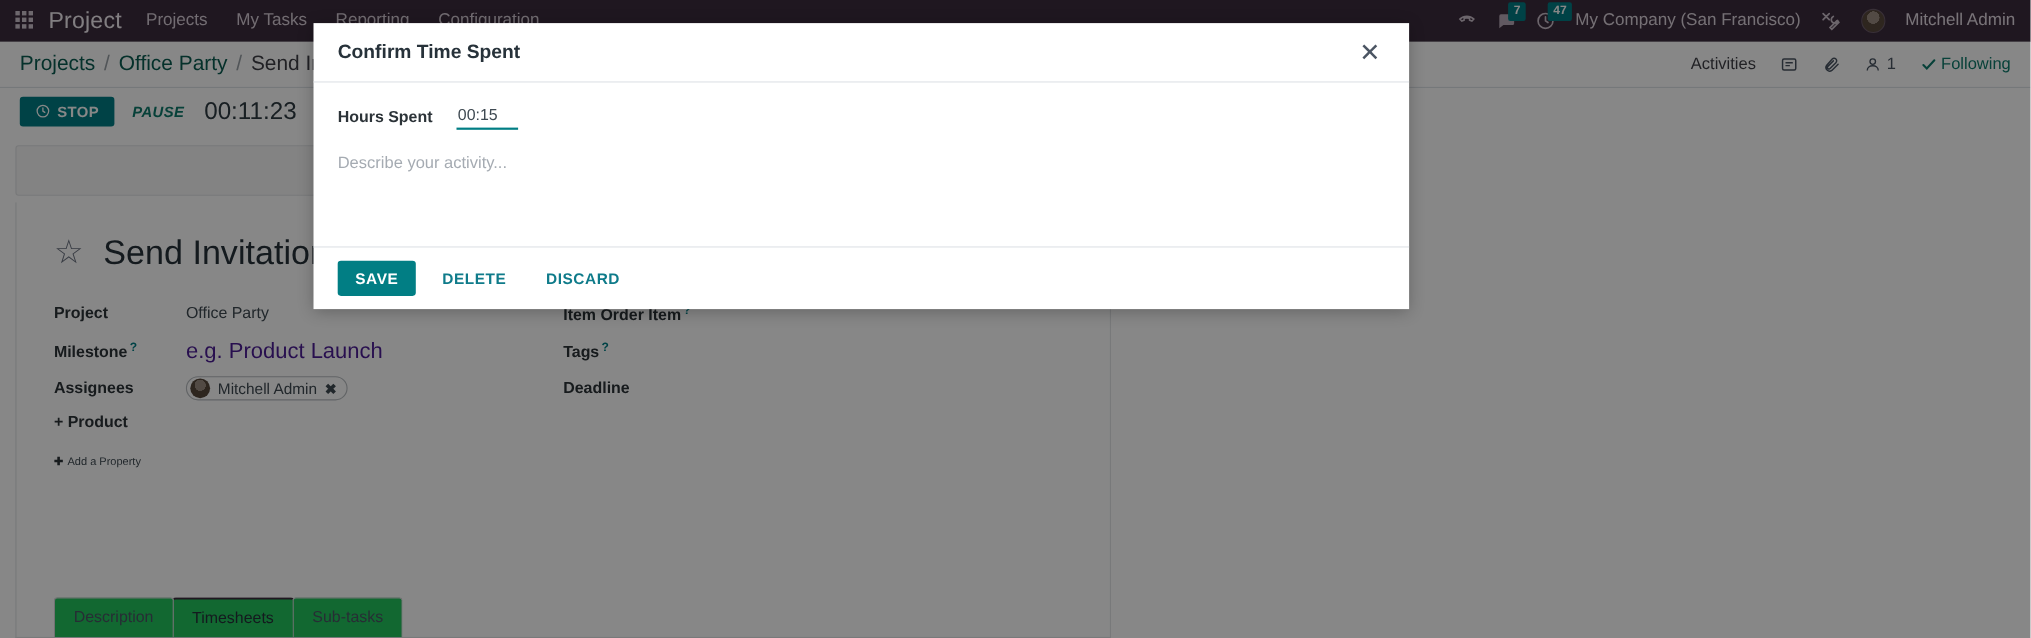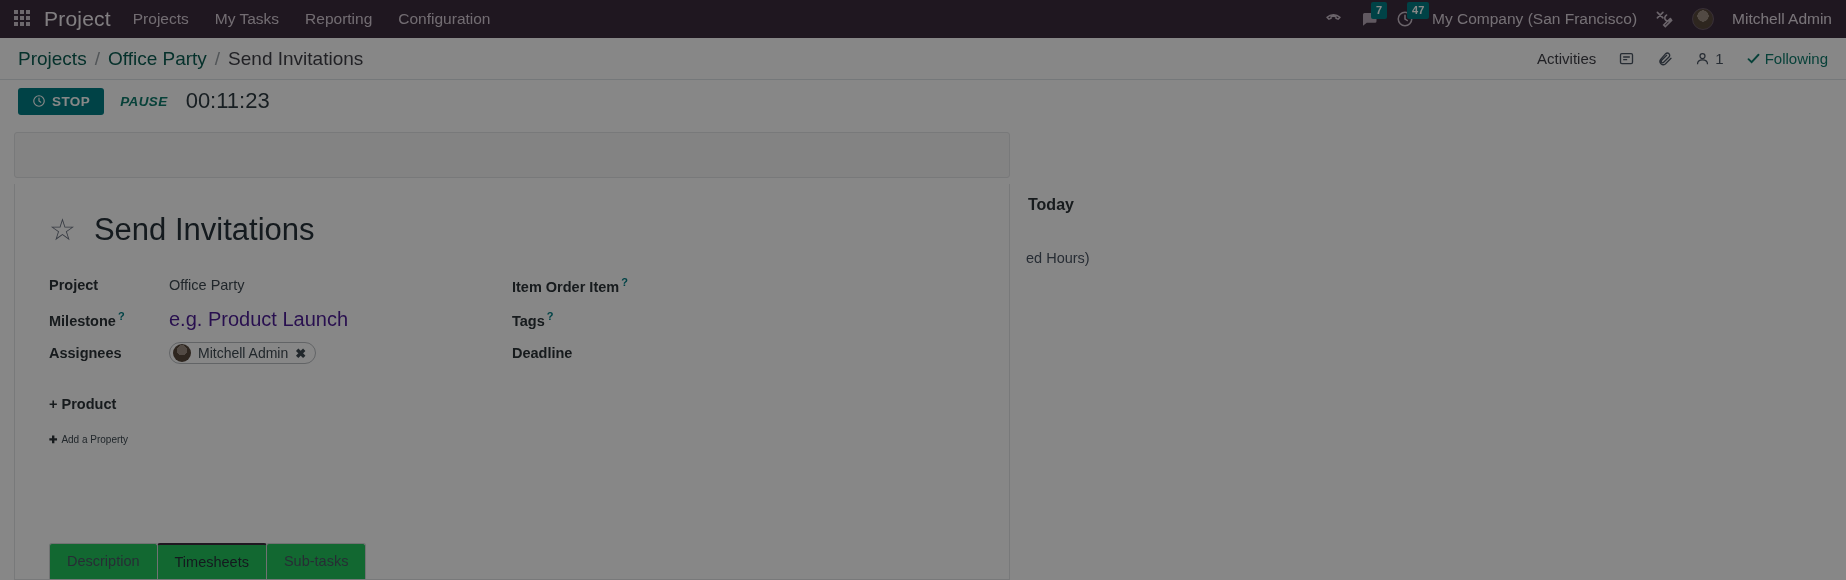"Confirm Time Spent" div.modal { html: none -> <div> <div> <span>Confirm Time Spent</span> <span>✕</span> </div> <div> <div> <span>Hours Spent</span> <input> </div> <div>Describe your activity...</div> </div> <div> <button>SAVE</button> <button>DELETE</button> <button>DISCARD</button> </div> </div> }
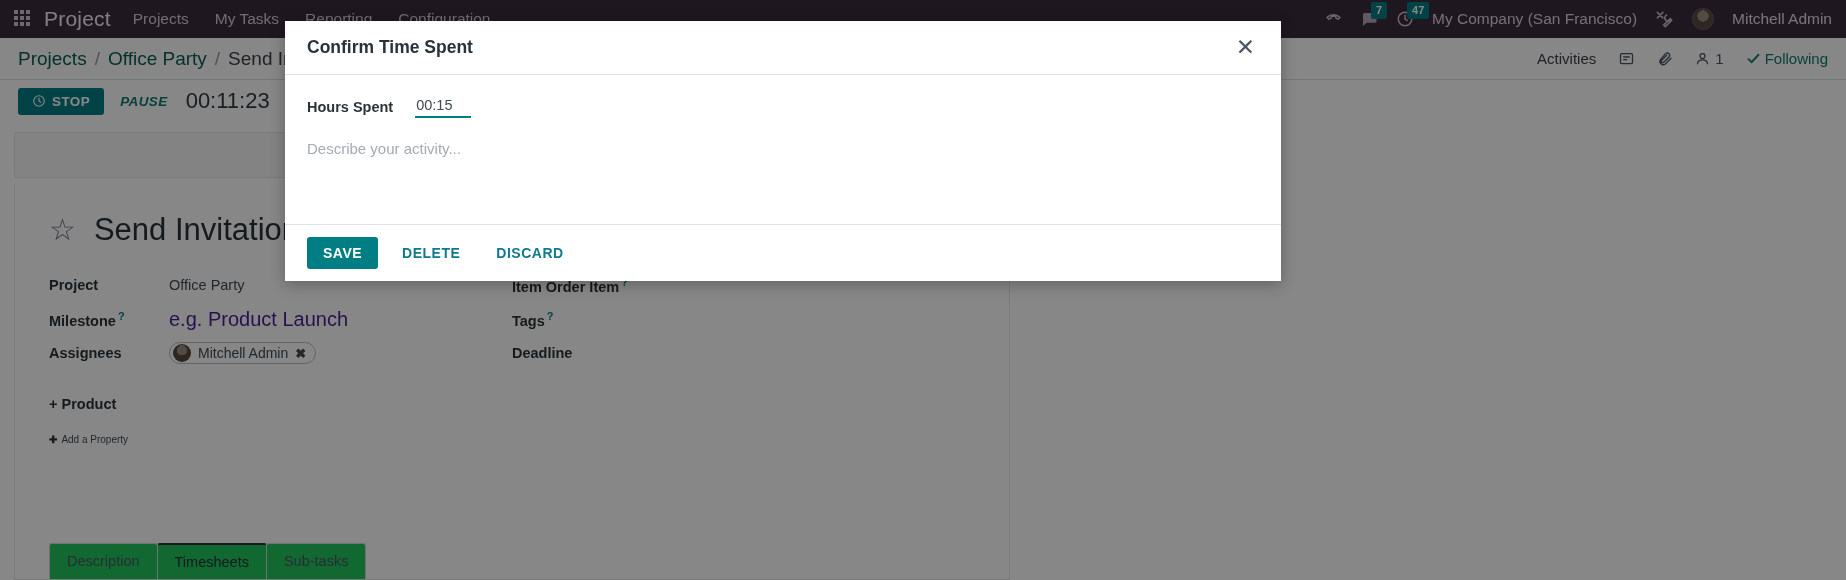"+ Product" .add-product { margin-top: 26px -> 6px }
